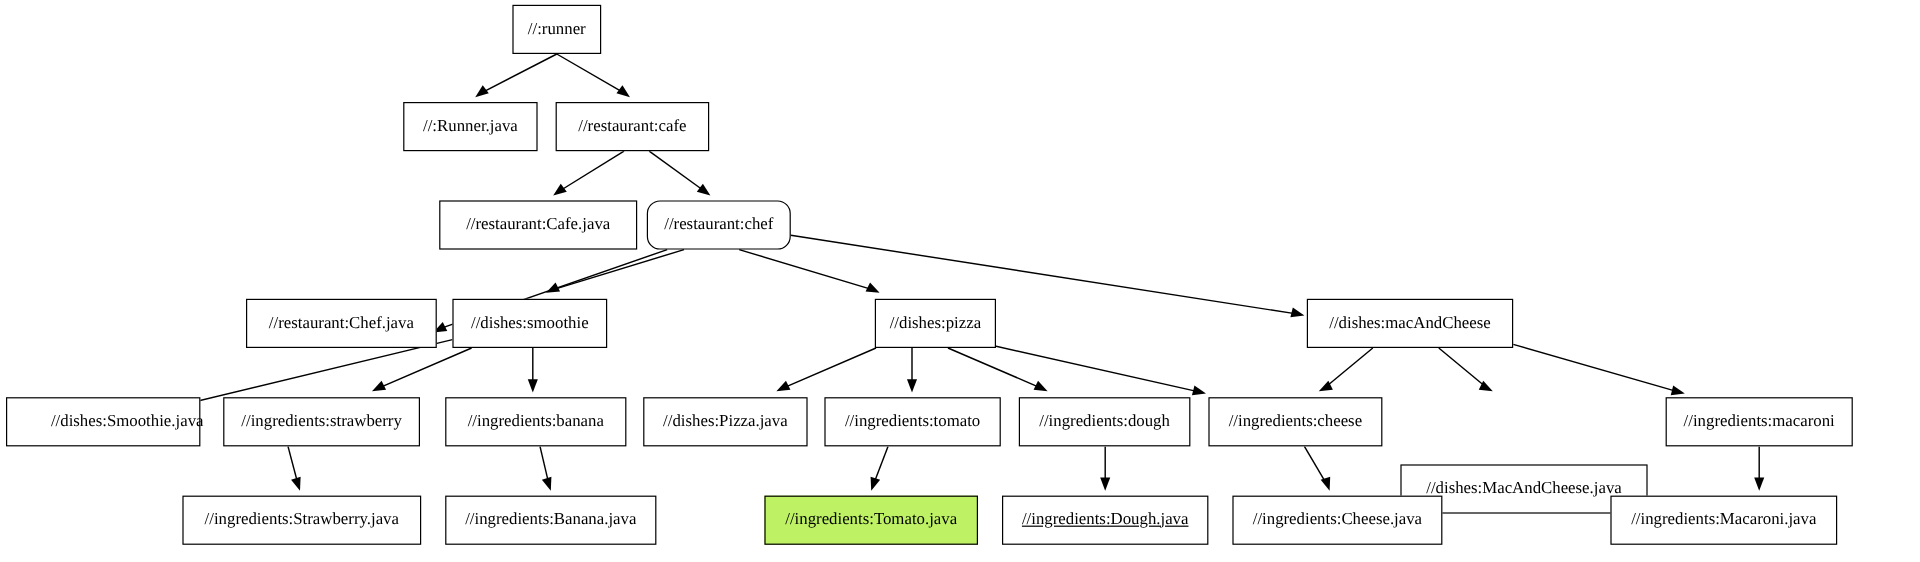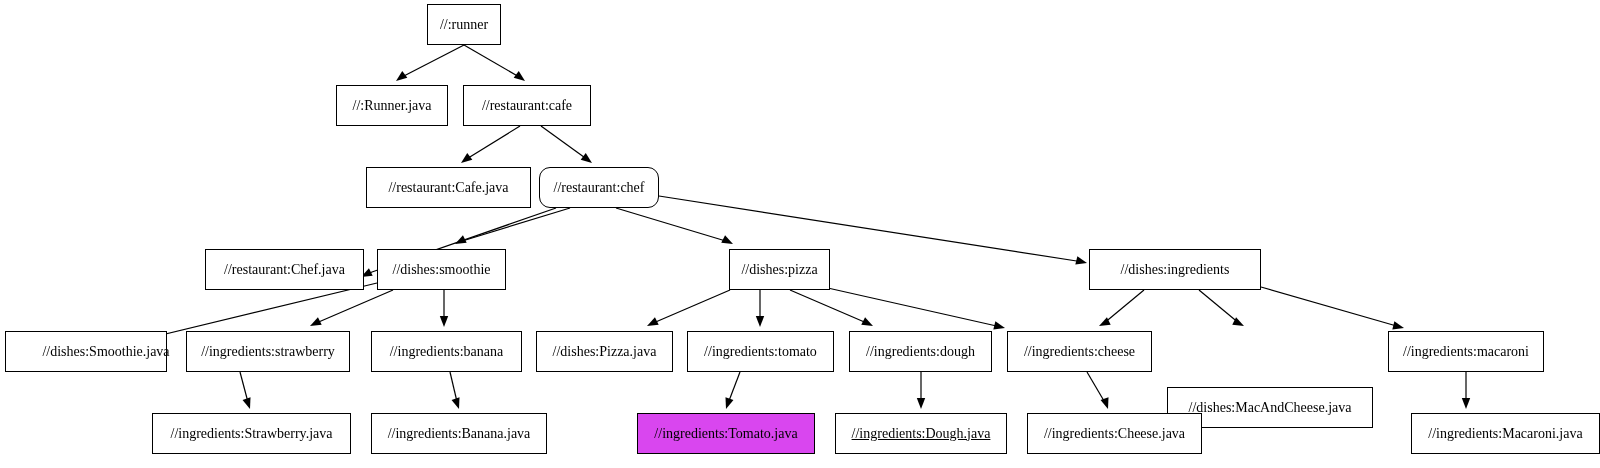"//dishes:ingredients" div.node { text: //dishes:ingredients -> //dishes:macAndCheese }
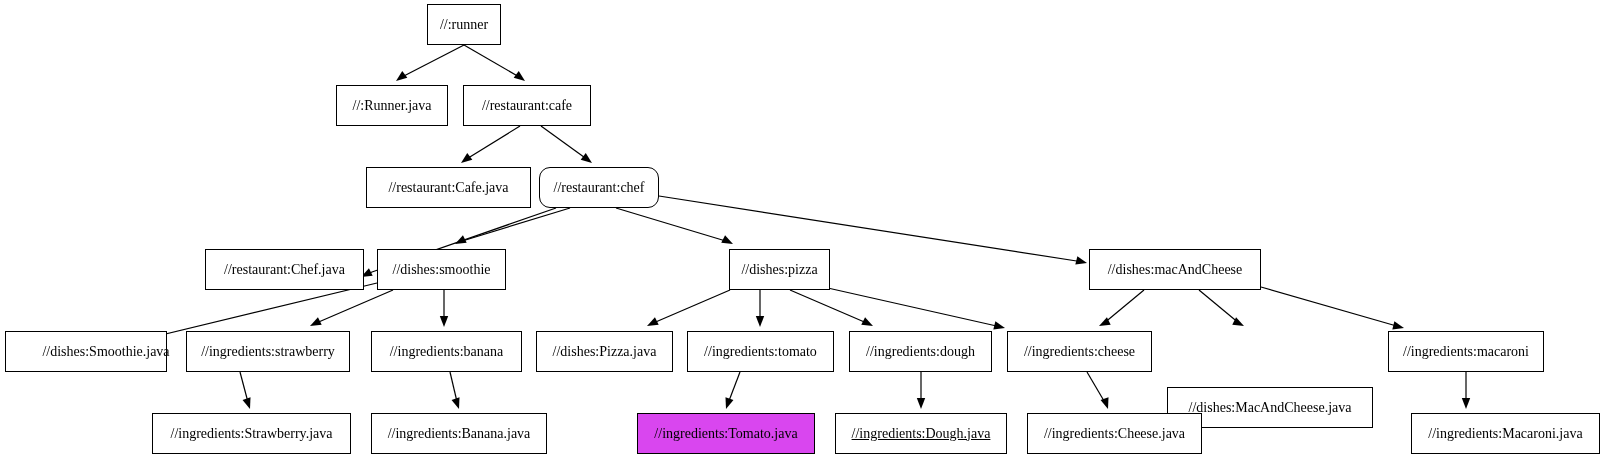"//ingredients:Tomato.java" div.node { background: #d946ef -> #bef264 }
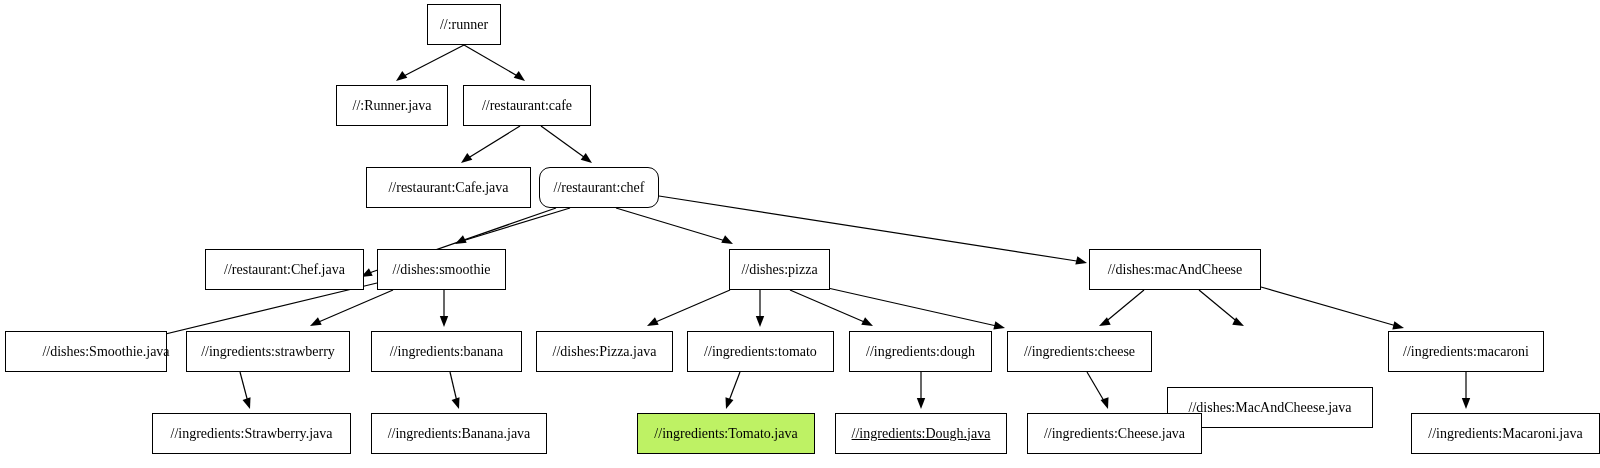"//ingredients:Macaroni.java" div.node { left: 1411px -> 1342px }
